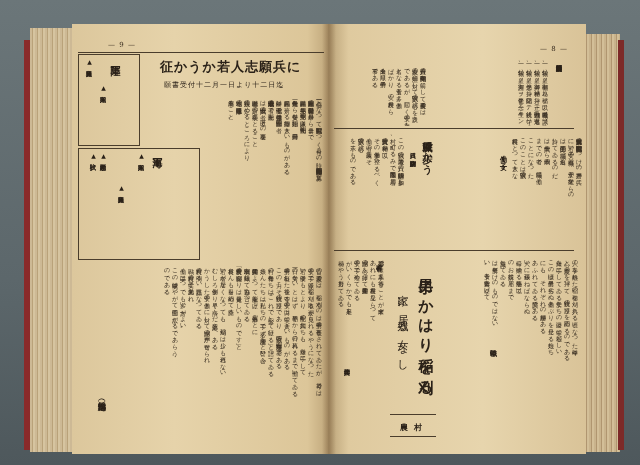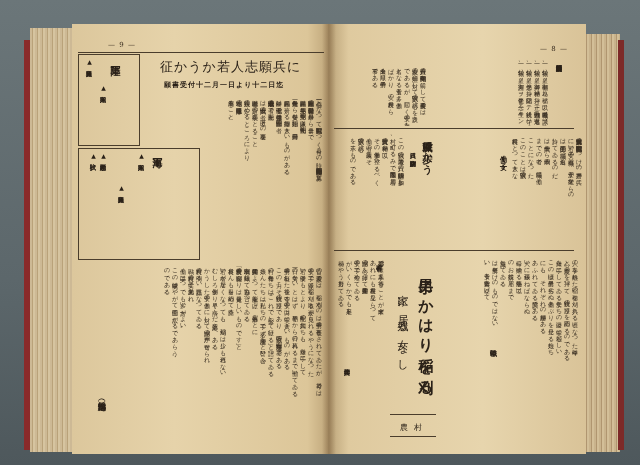"征かうか若人志願兵に" .title-h { font-weight: normal -> bold }
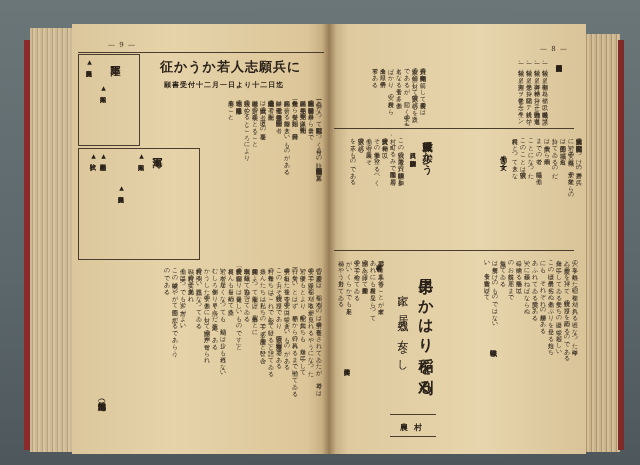"願書受付十二月一日より十二日迄" div.title-h { font-weight: bold -> normal }
